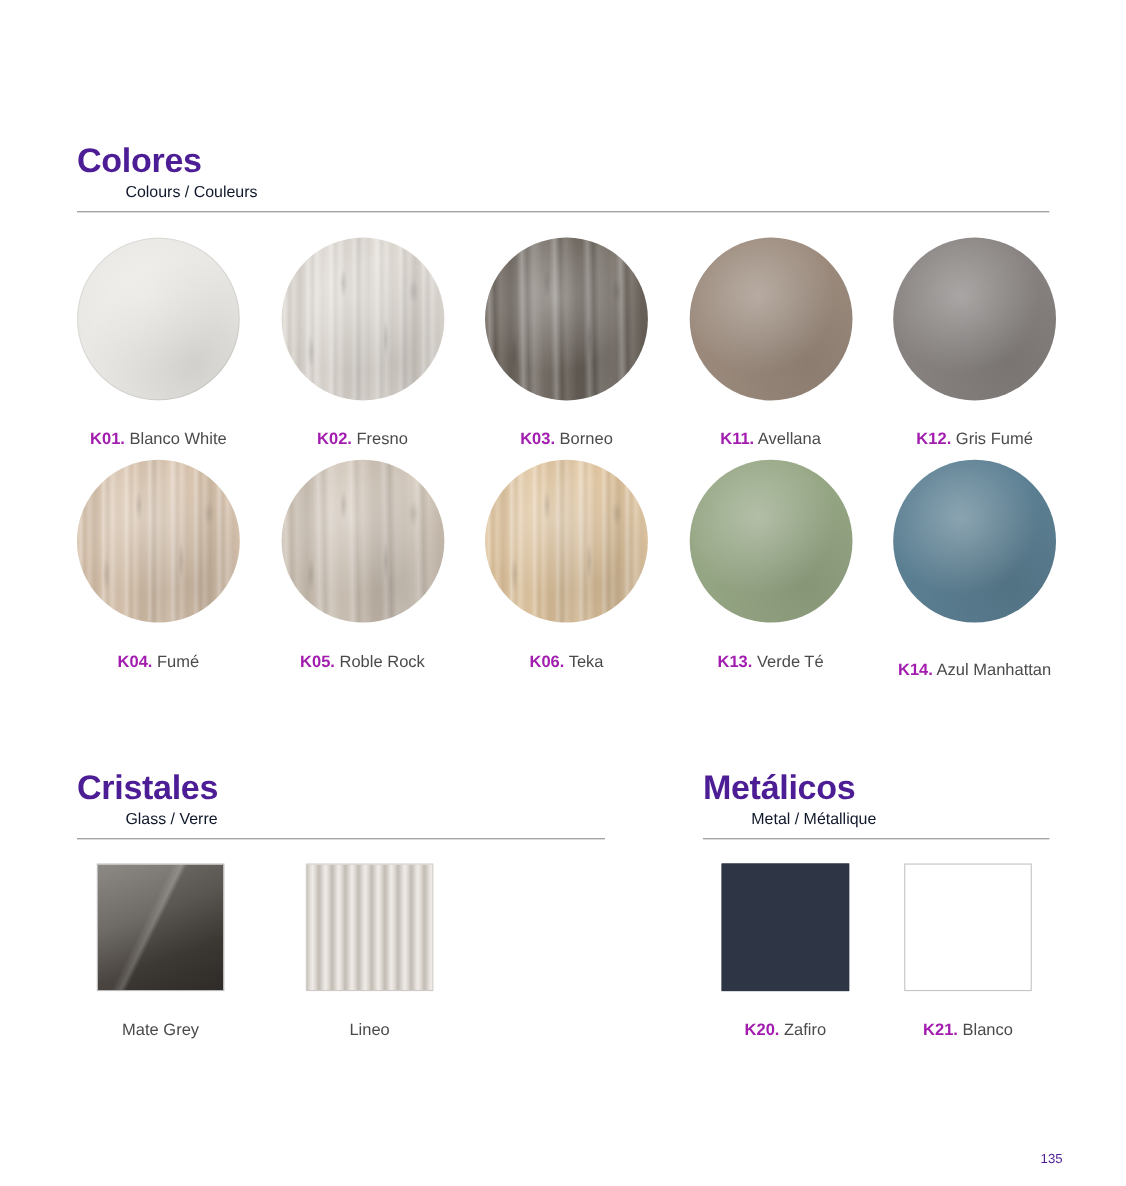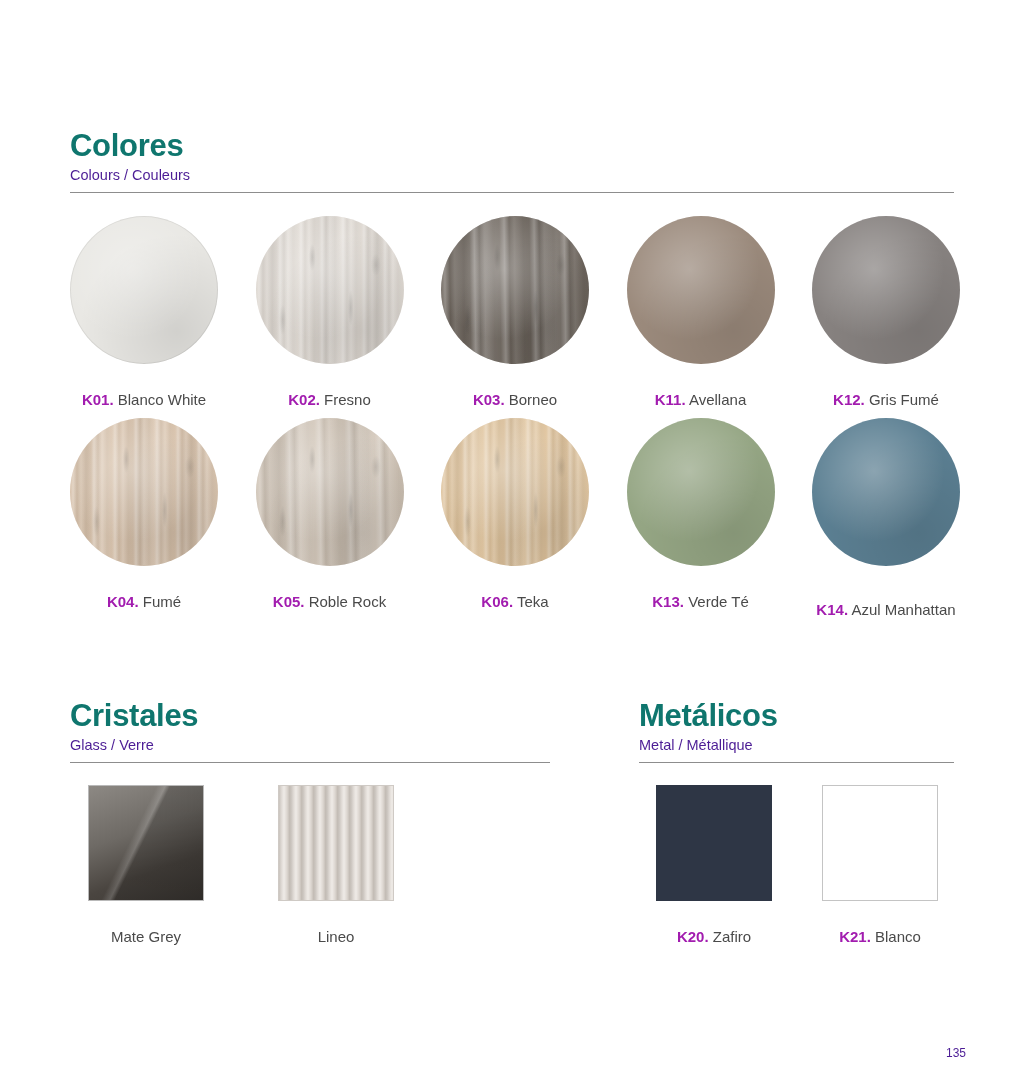"Colores" .section-title { color: #0f766e -> #4c1d95 }
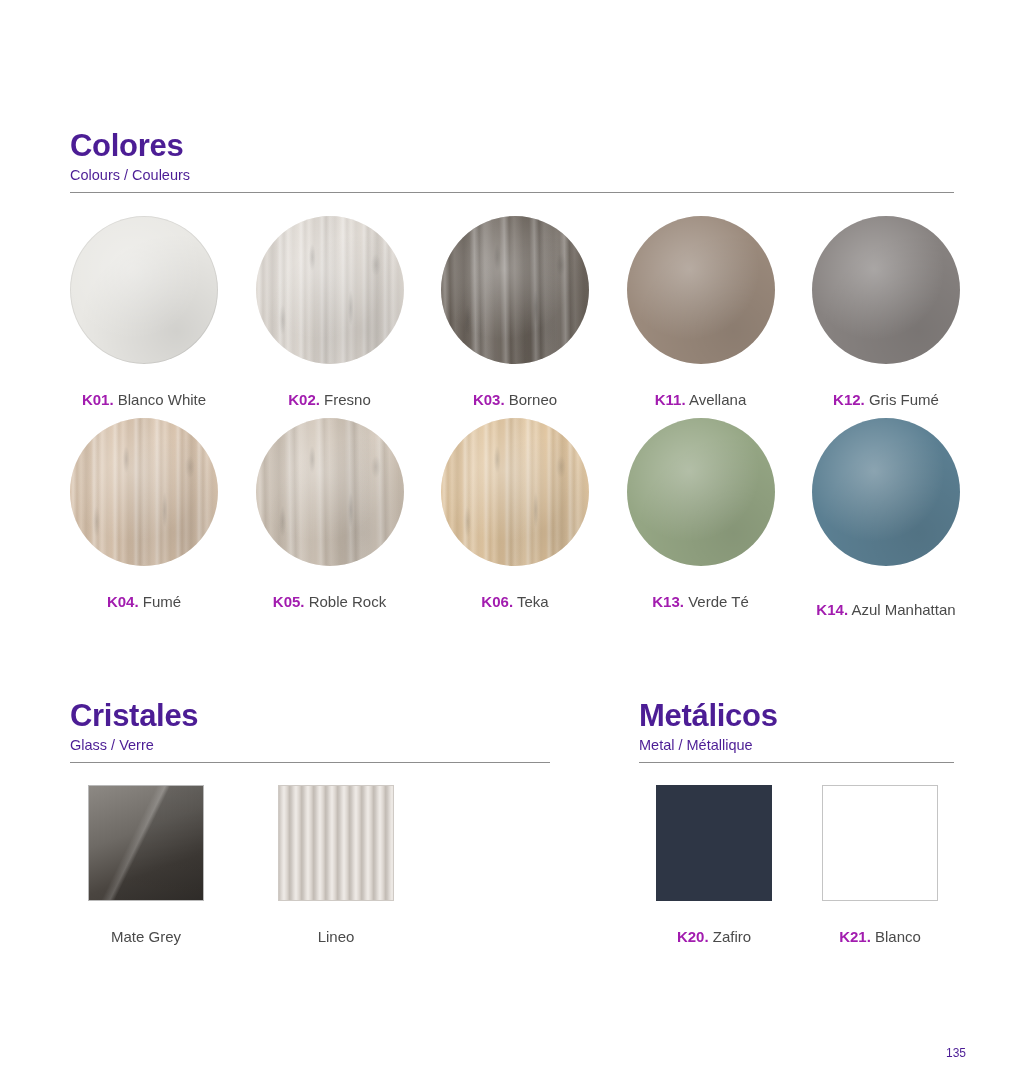"Colours / Couleurs" .section-sub { color: #4c1d95 -> #0f172a; margin-left: none -> 44px }
